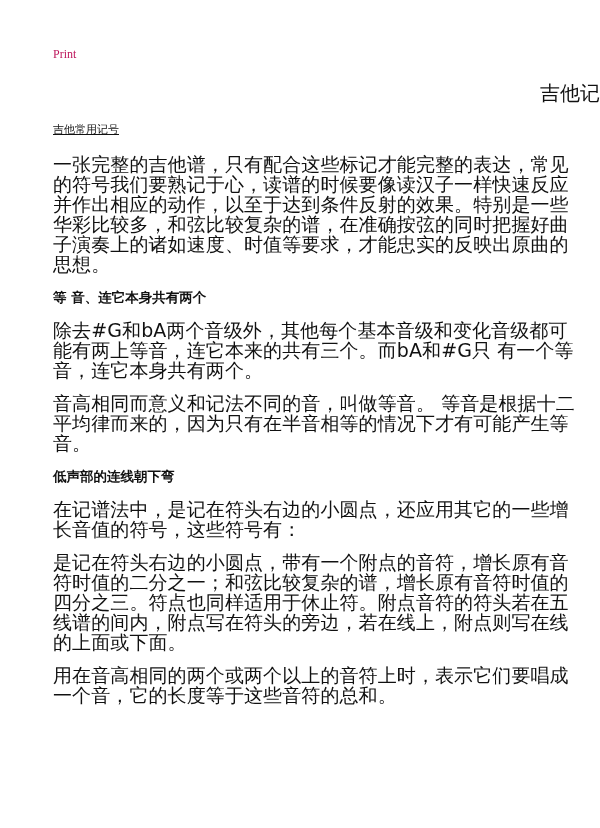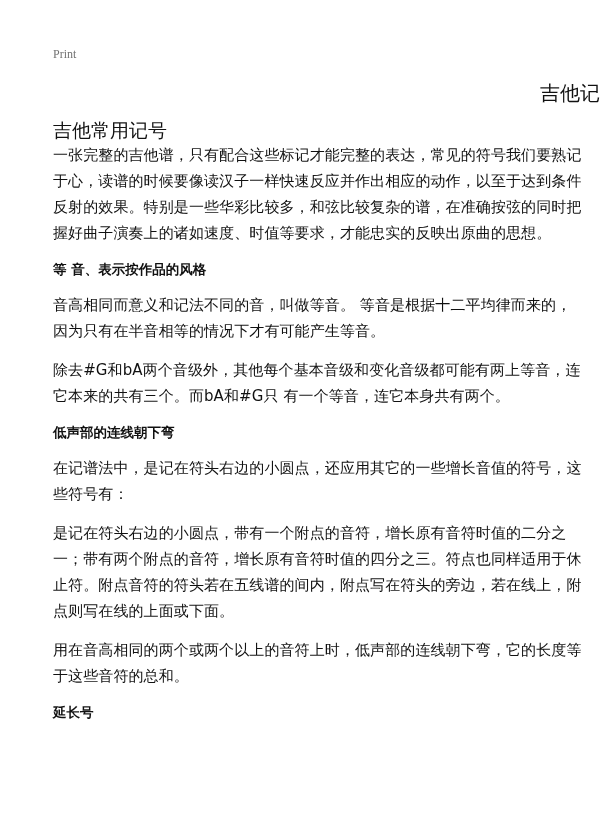"Print" .print { color: #737373 -> #be185d }
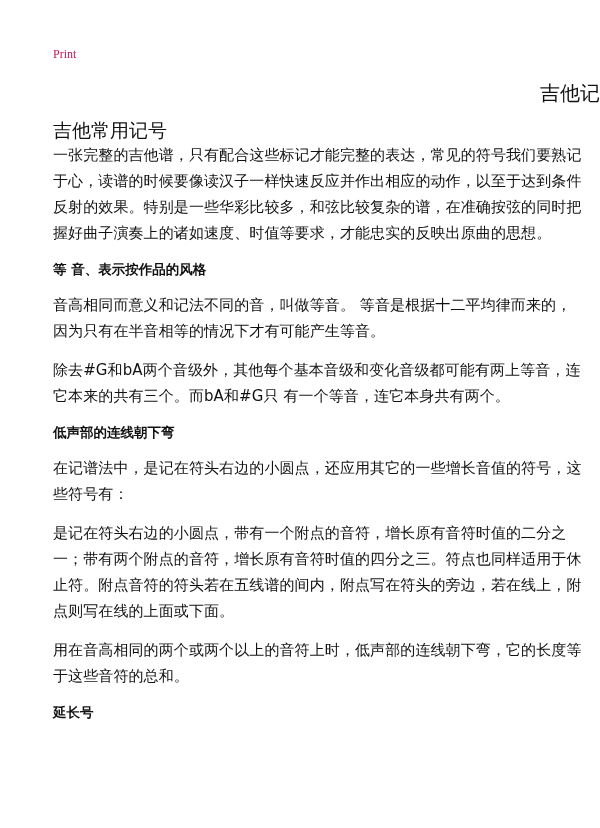"吉他常用记号" .sub { font-size: 19px -> 11px; margin: 0 0 2px 0 -> 0 0 14px 0; text-decoration: none -> underline }
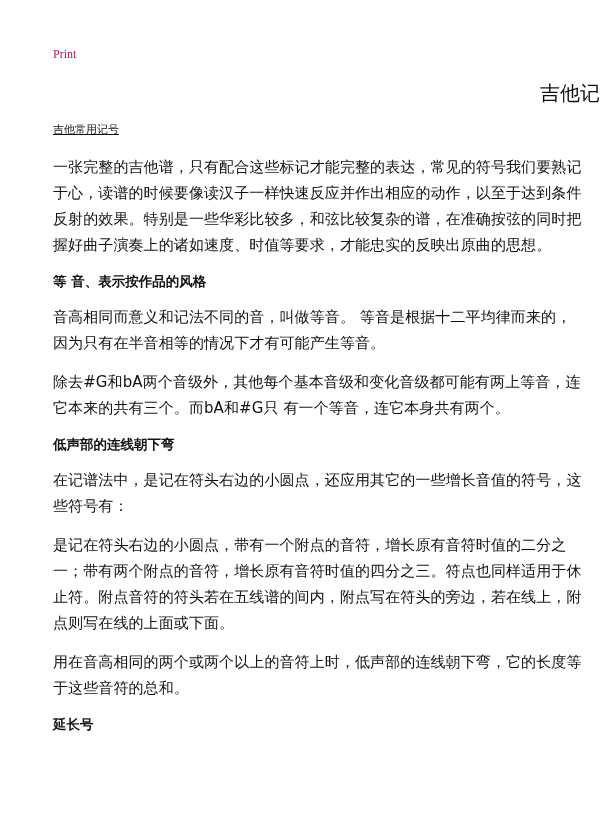"一张完整的吉他谱，只有配合这些标记才能完整的表达，常见的符号我们要熟记于心，读谱" p { font-size: 15px -> 19px; line-height: 26px -> 20px }
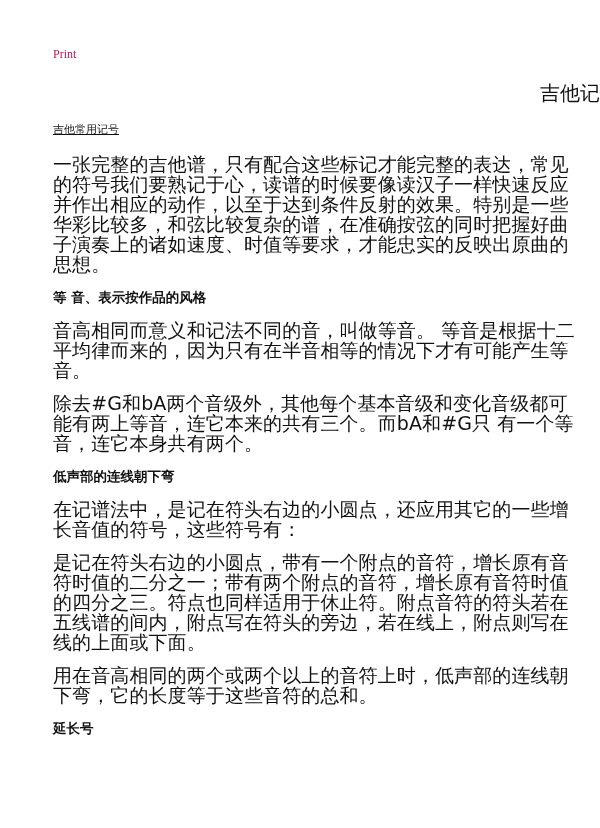"等 音、表示按作品的风格" h3 { text: 表示按作品的风格 -> 连它本身共有两个 }
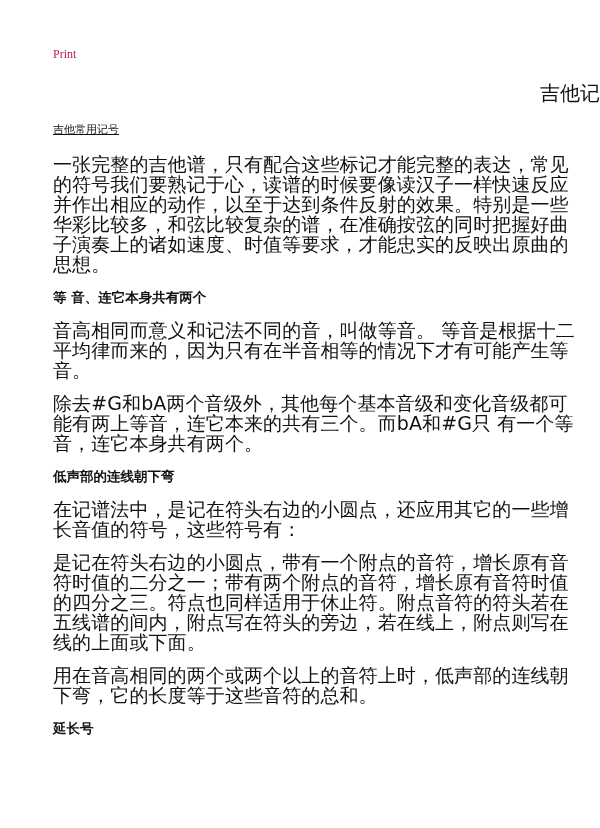"音高相同而意义和记法不同的音，叫做等音。" p { order: before "除去#G和bA两个音级外，其他每个基本音级和变化音级都可能有两上等音，连它本来的" -> after "除去#G和bA两个音级外，其他每个基本音级和变化音级都可能有两上等音，连它本来的" }
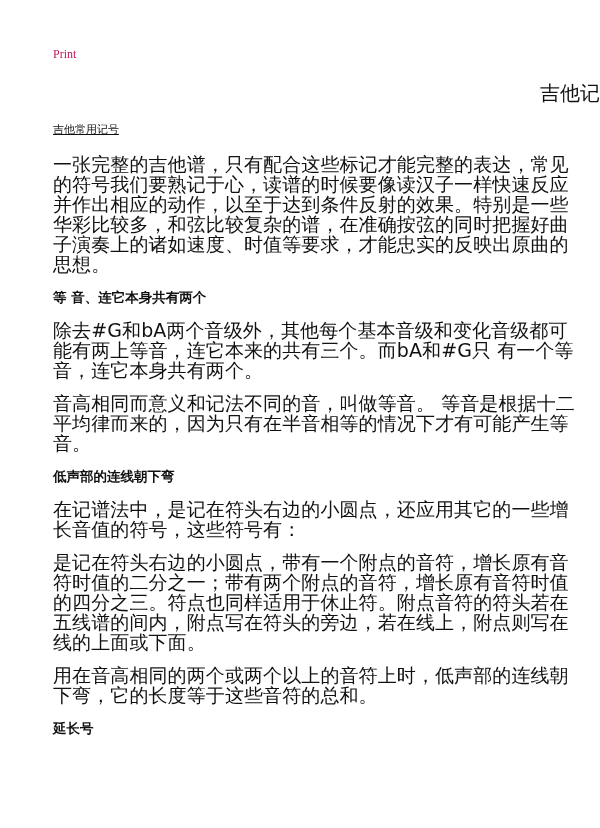"是记在符头右边的小圆点，带有一个附点的音符，增长原有音符时值的二分之一；带有两个" p { text: 带有两个附点的音符 -> 和弦比较复杂的谱 }
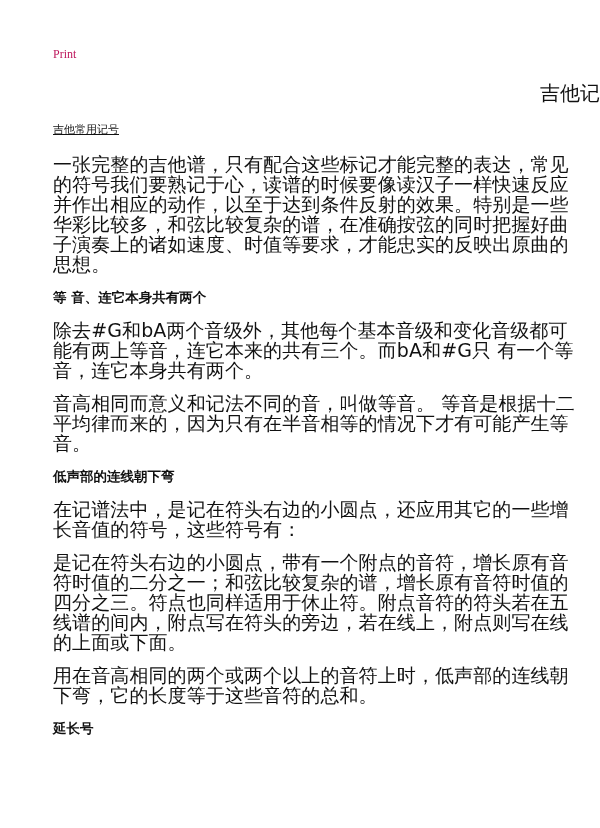"用在音高相同的两个或两个以上的音符上时，低声部的连线朝下弯，它的长度等于这些音符" p { text: 低声部的连线朝下弯 -> 表示它们要唱成一个音 }
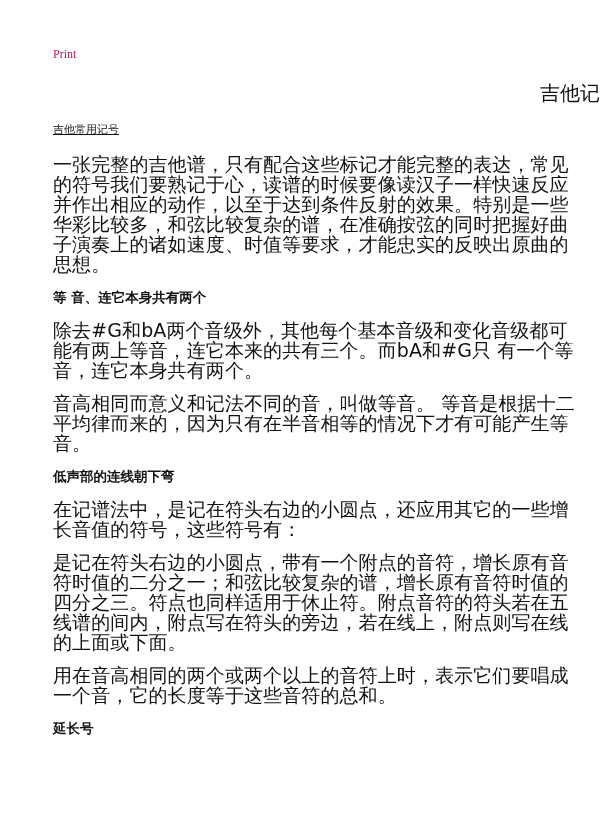"延长号" h3 { html: <h3>延长号</h3> -> none }
